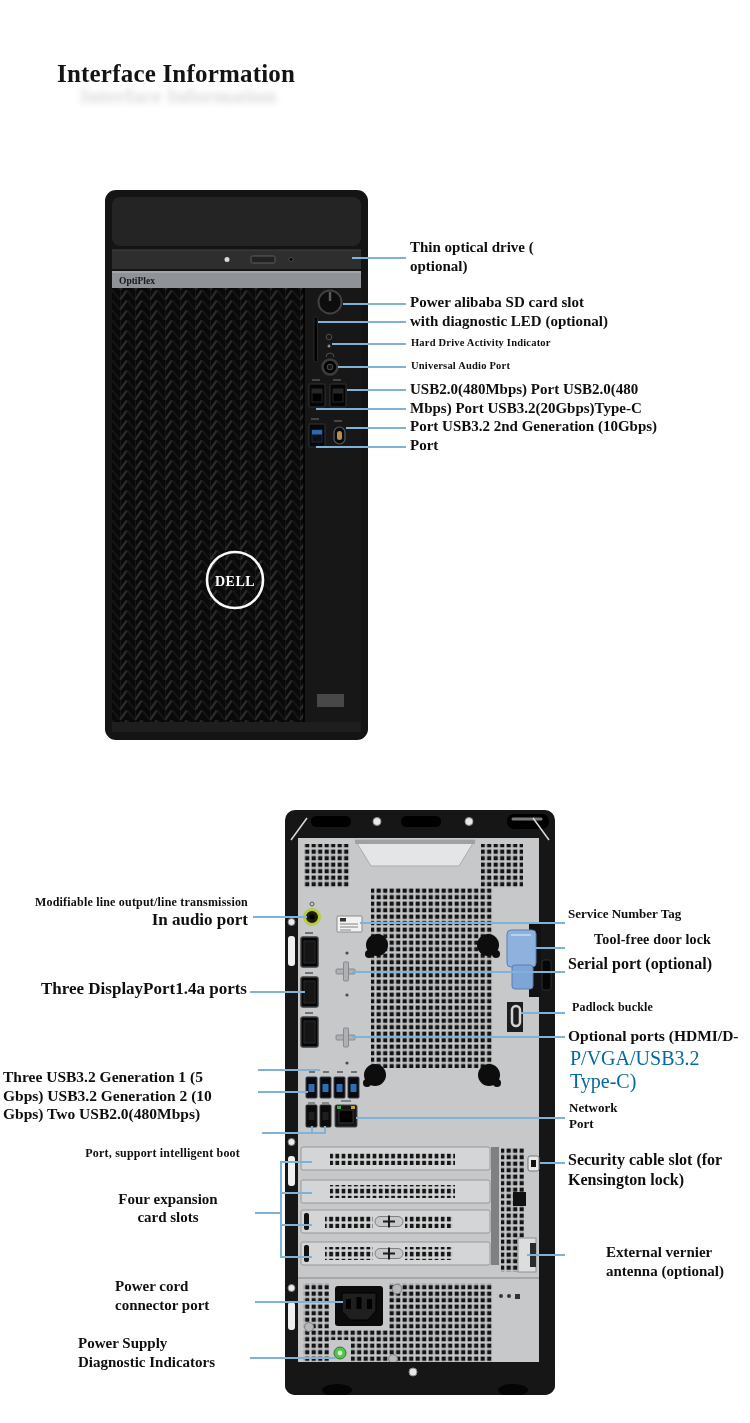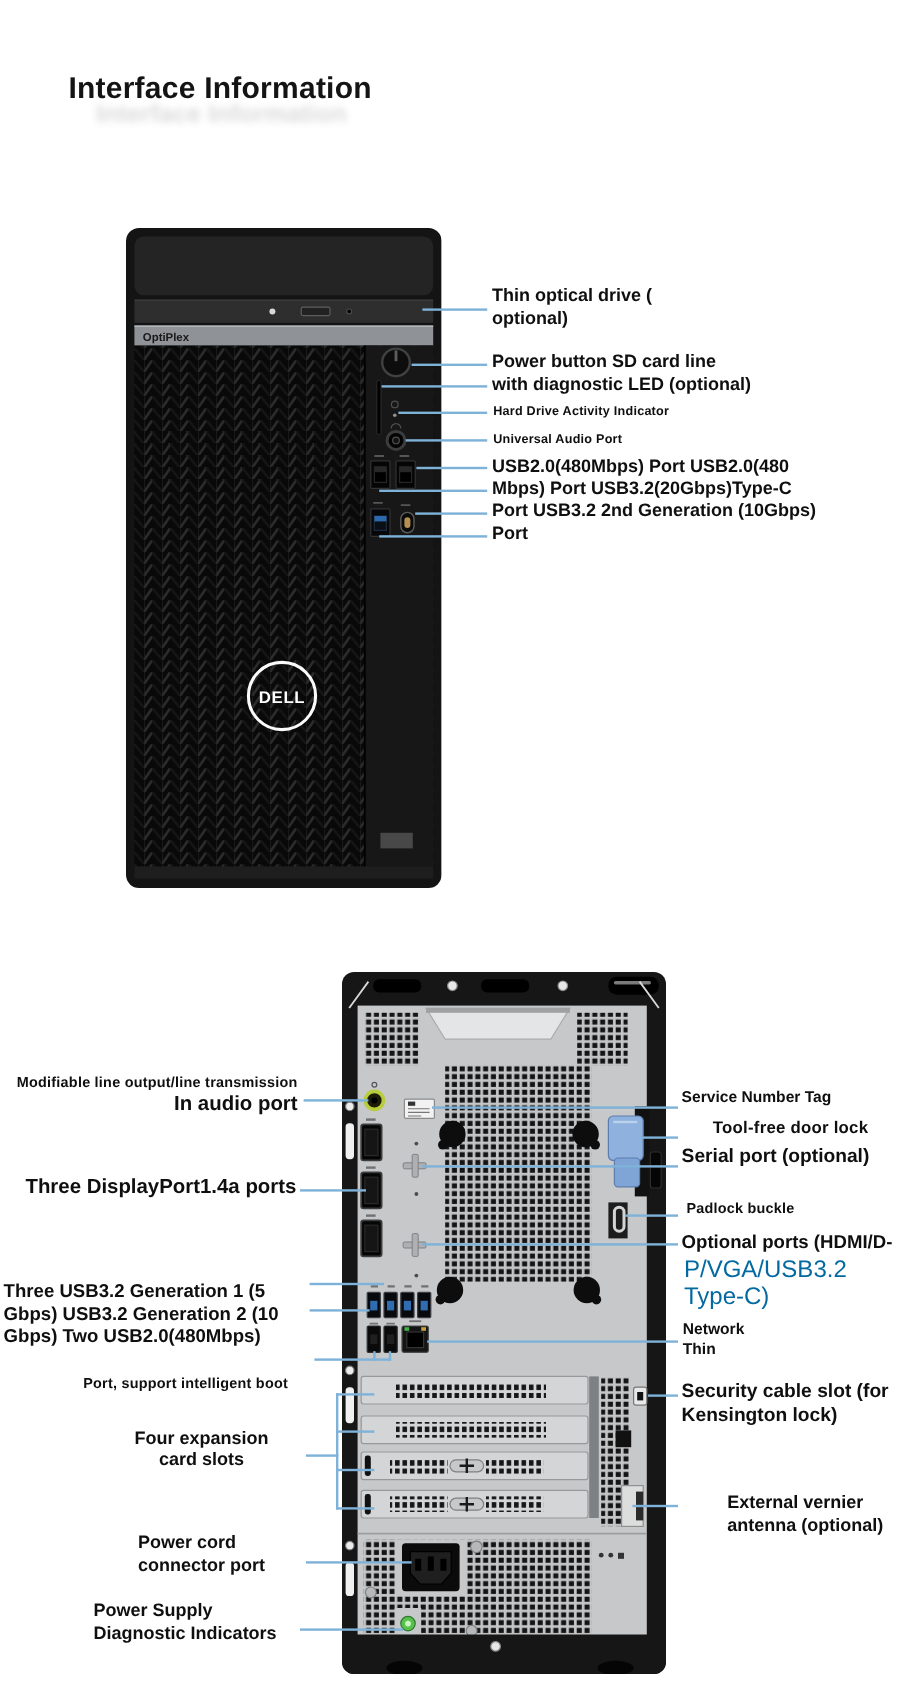"Interface Information" .page { font-family: Liberation Sans, sans-serif -> Liberation Serif, serif }
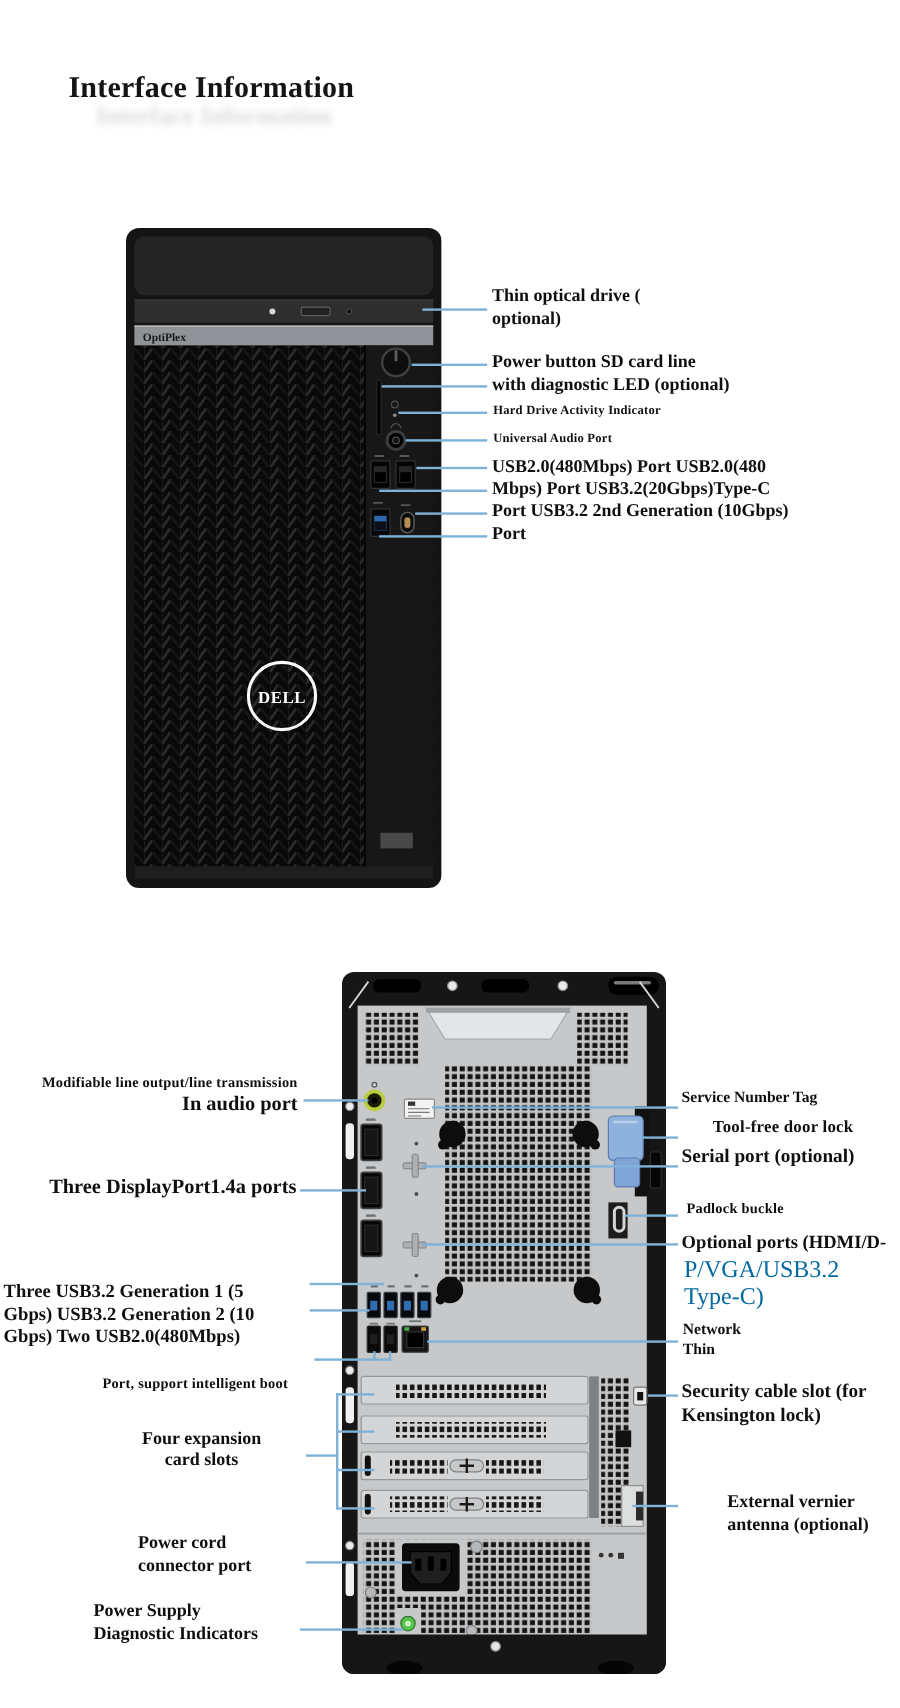"Power button SD card line" div.lbl { text: button SD card line -> alibaba SD card slot }
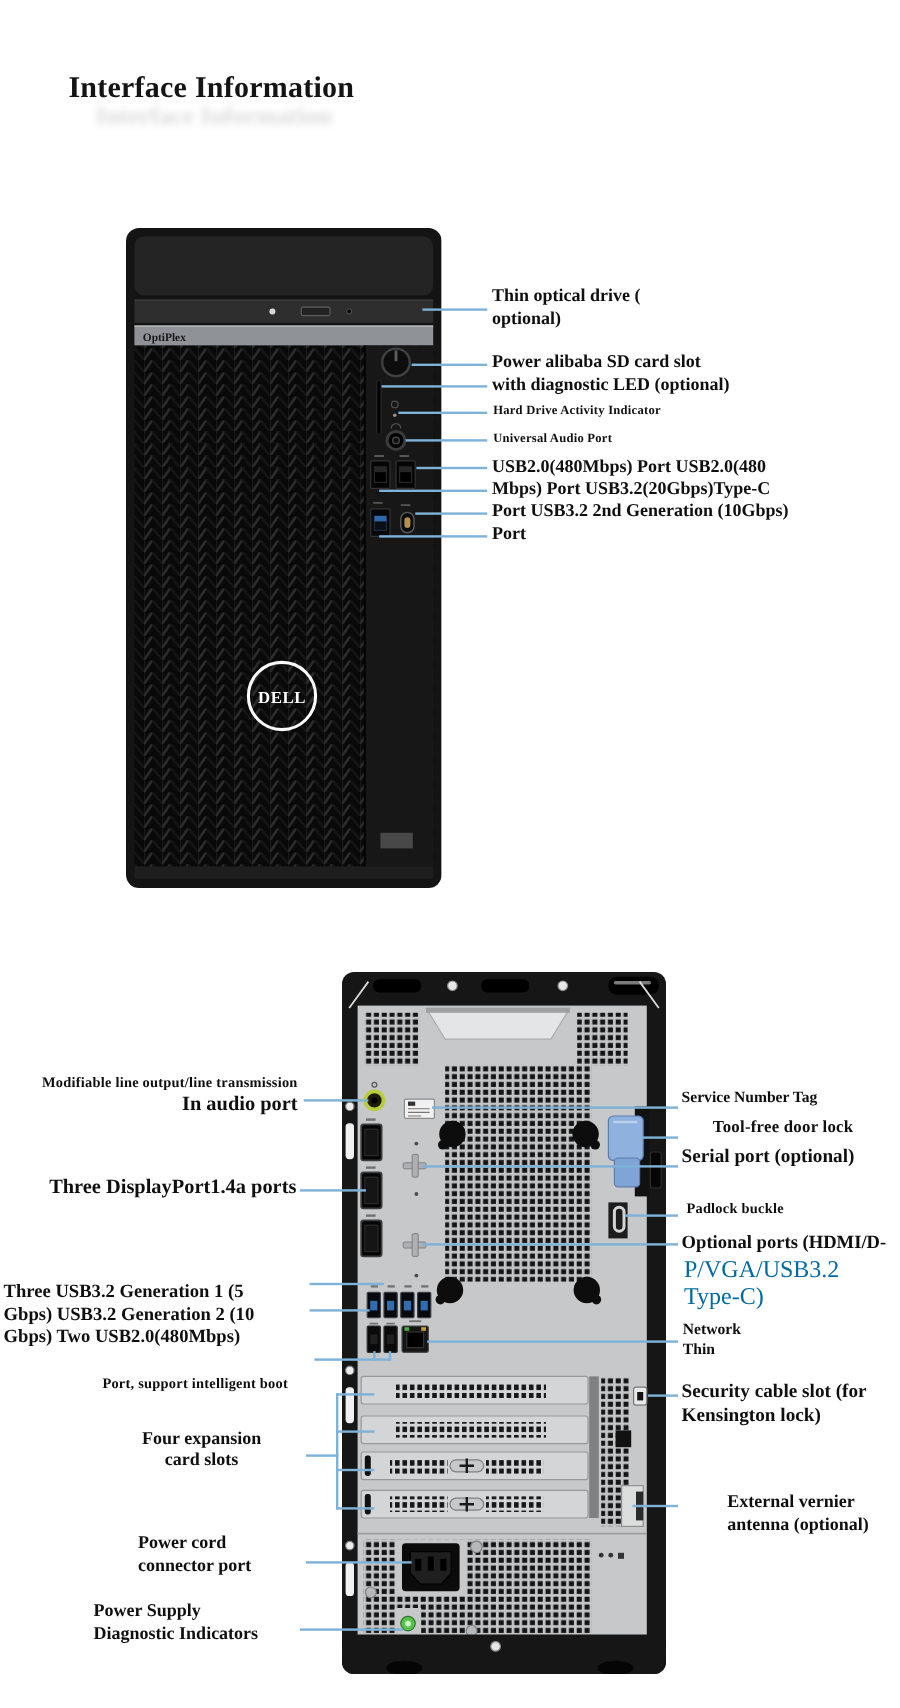"Network" div.lbl { text: Thin -> Port }
